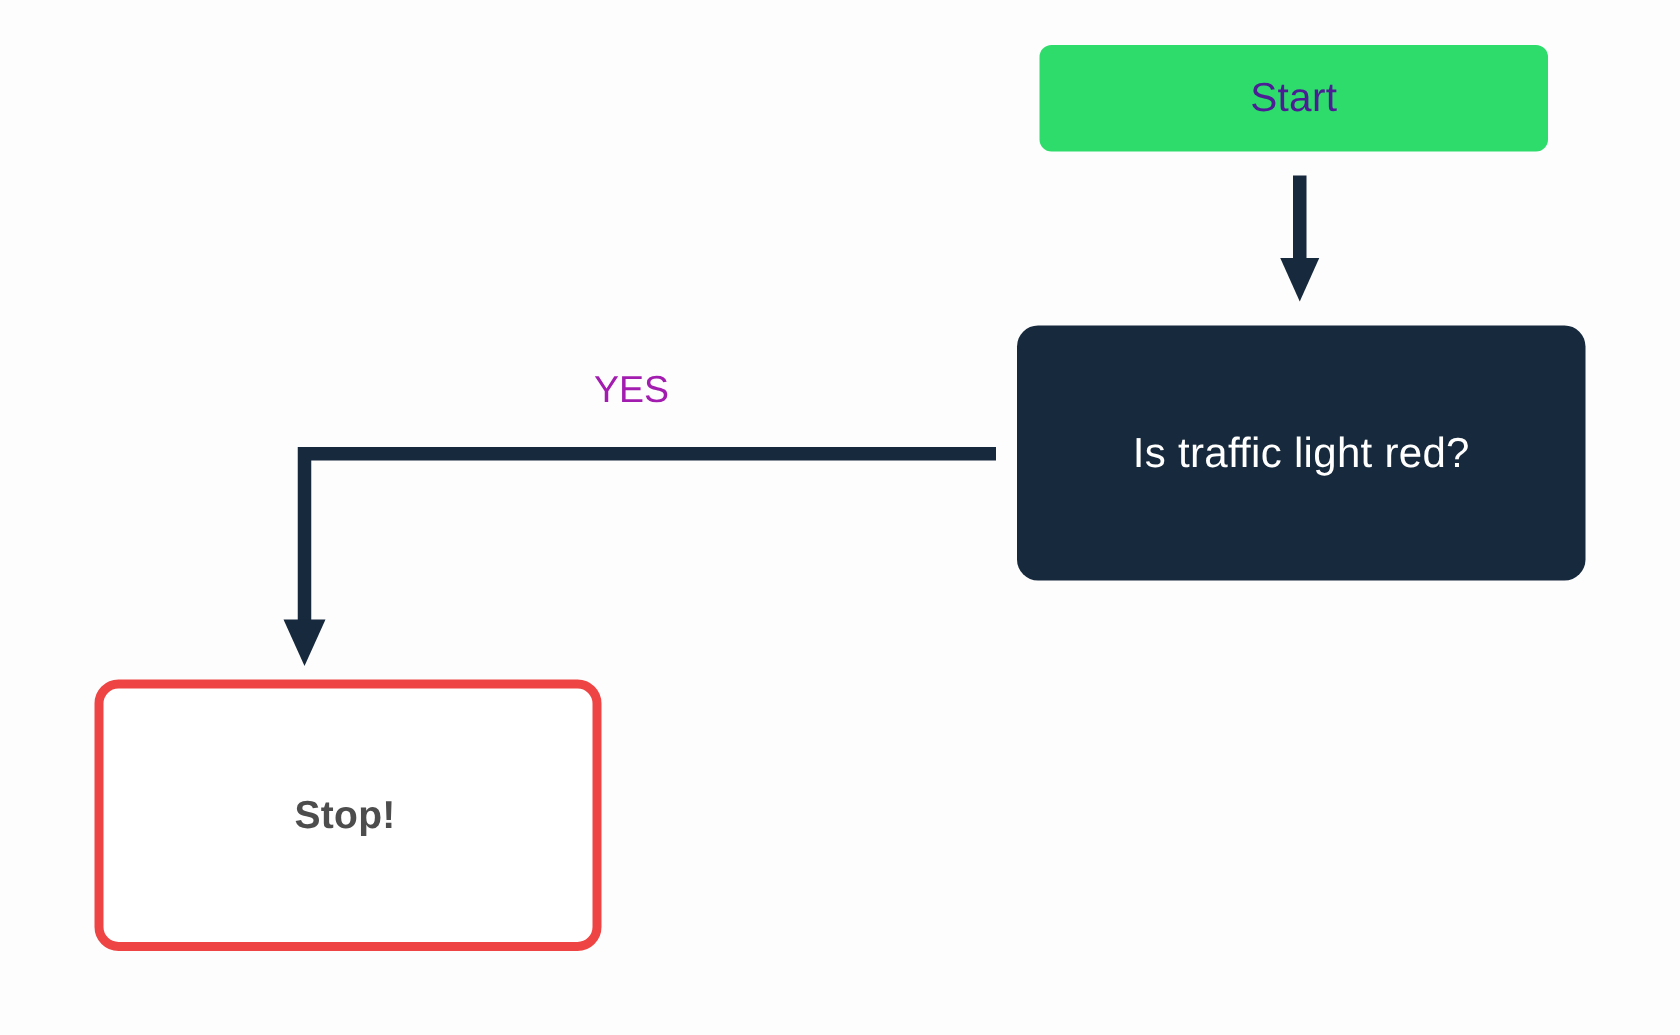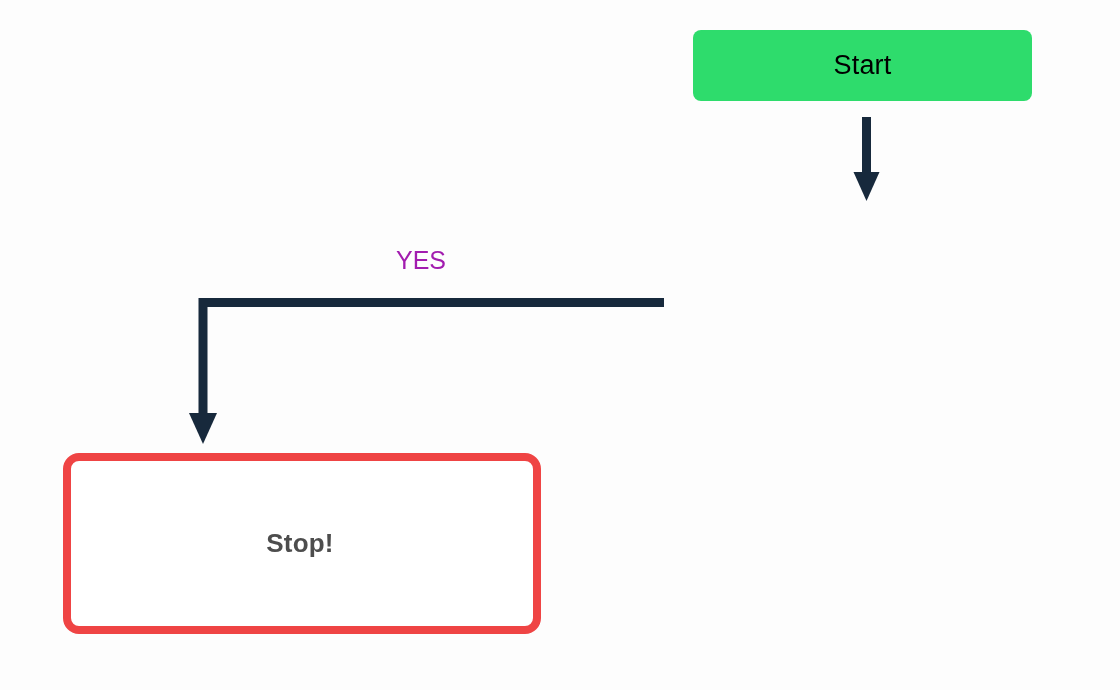"Start" .node-start .node-label { color: #000000 -> #4c1d95 }
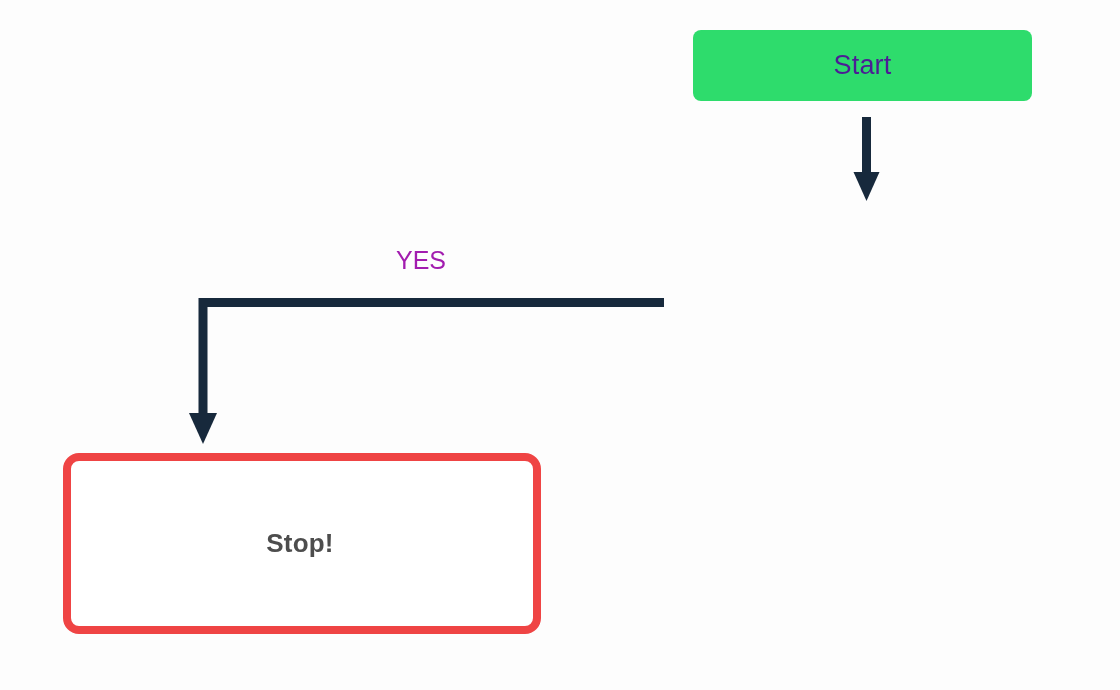"Is traffic light red?" div.node { html: none -> <div> <span>Is traffic light red?</span> </div> }
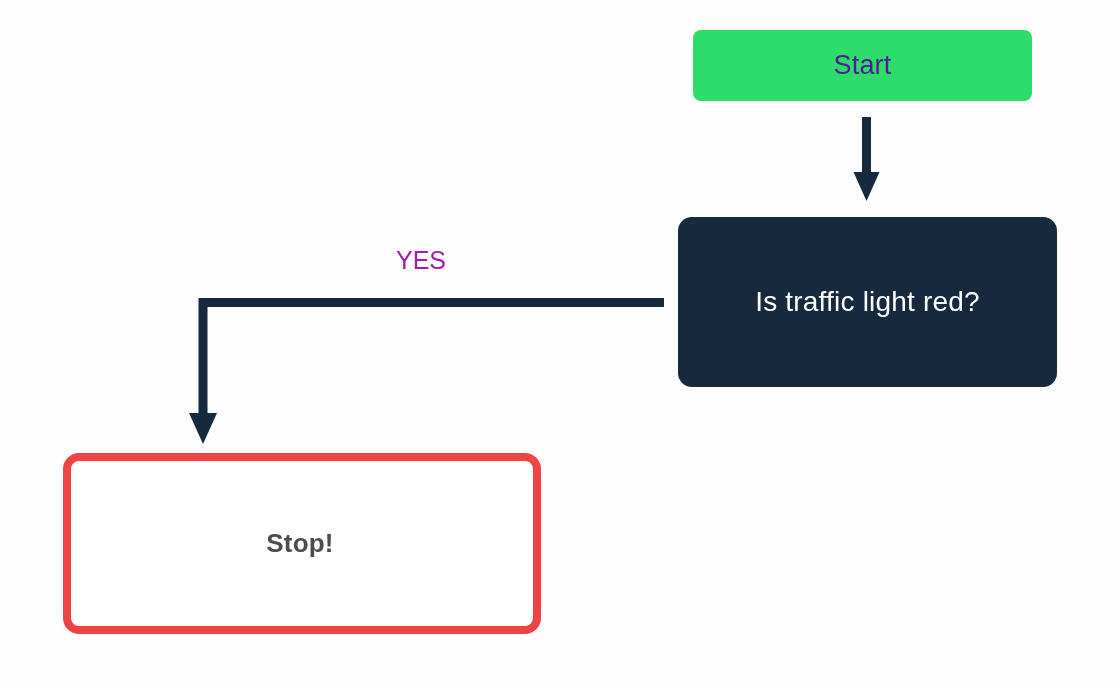"Stop!" .node-stop { border: 8px solid #ef4444 -> 6px solid #ef4444; width: 478px -> 338px }
